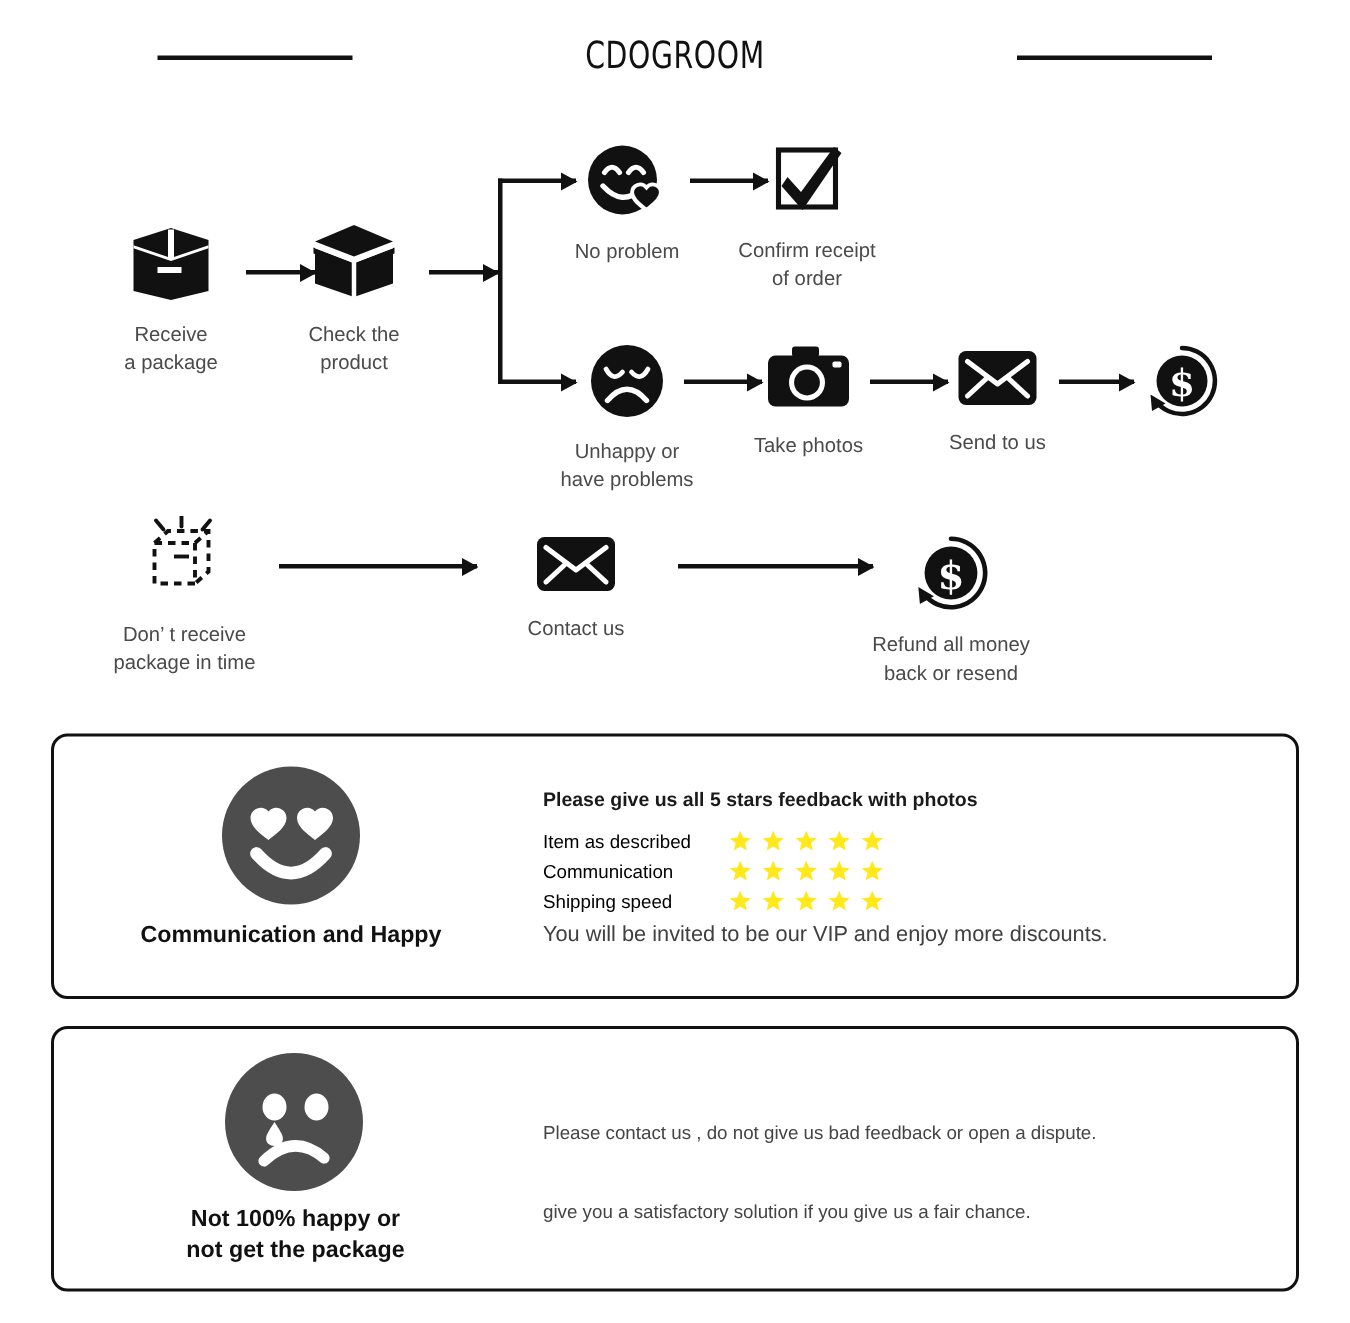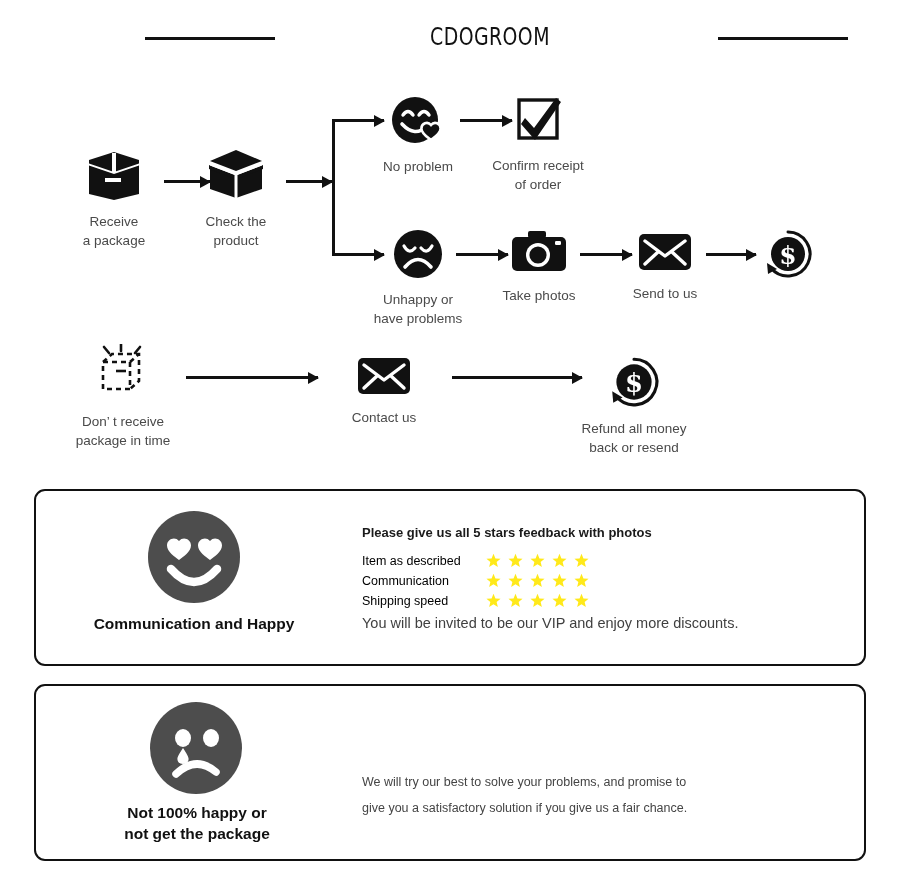"CDOGROOM" #header { margin-left: 40px -> none }
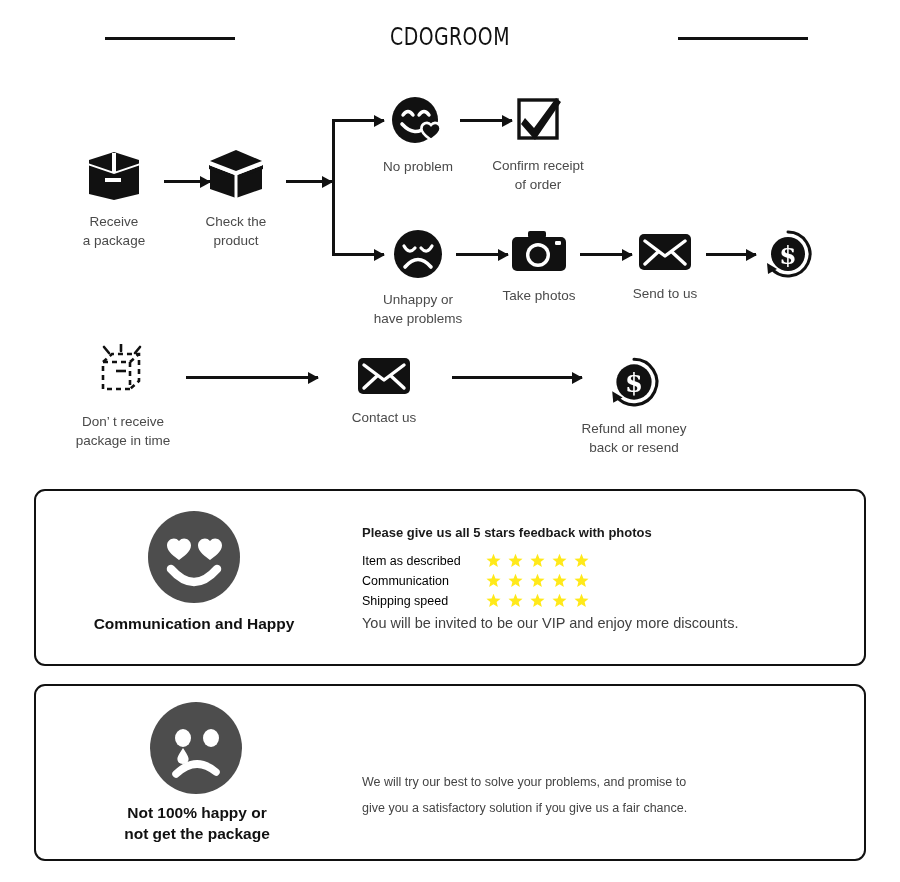"Please contact us , do" div.para-line { html: none -> <div>Please contact us , do not give us bad feedback or open a dispute.</div> }
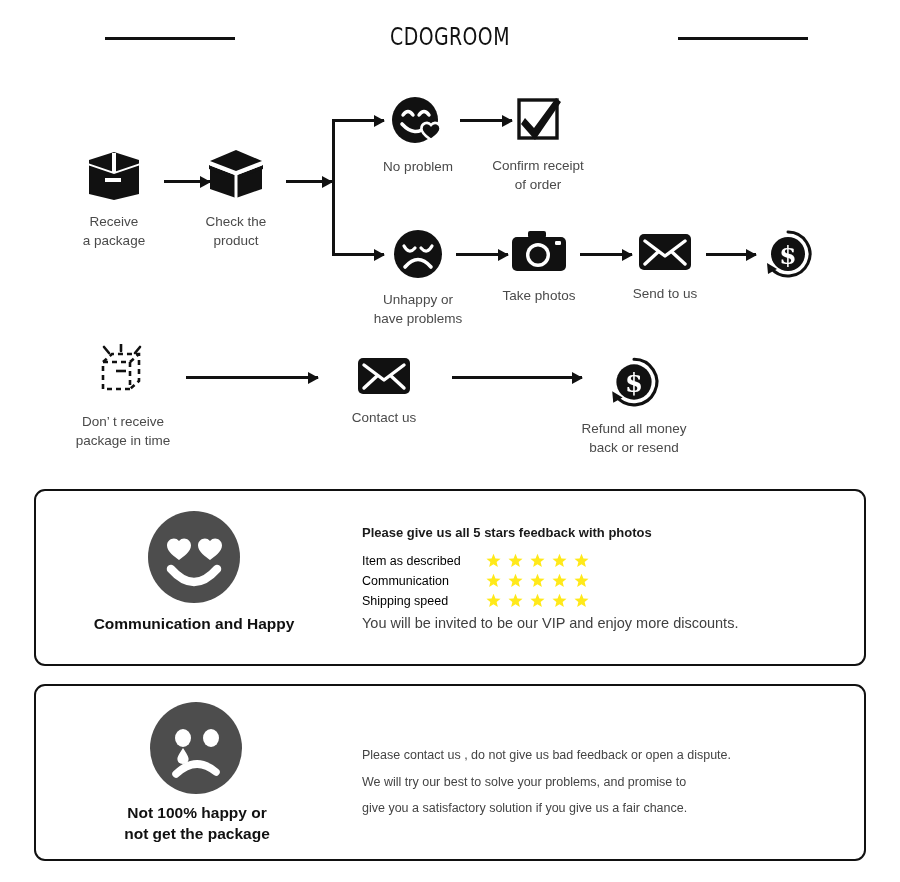"We will try our best" div.para-line { html: <div>We will try our best to solve your problems, and promise to</div> -> none }
